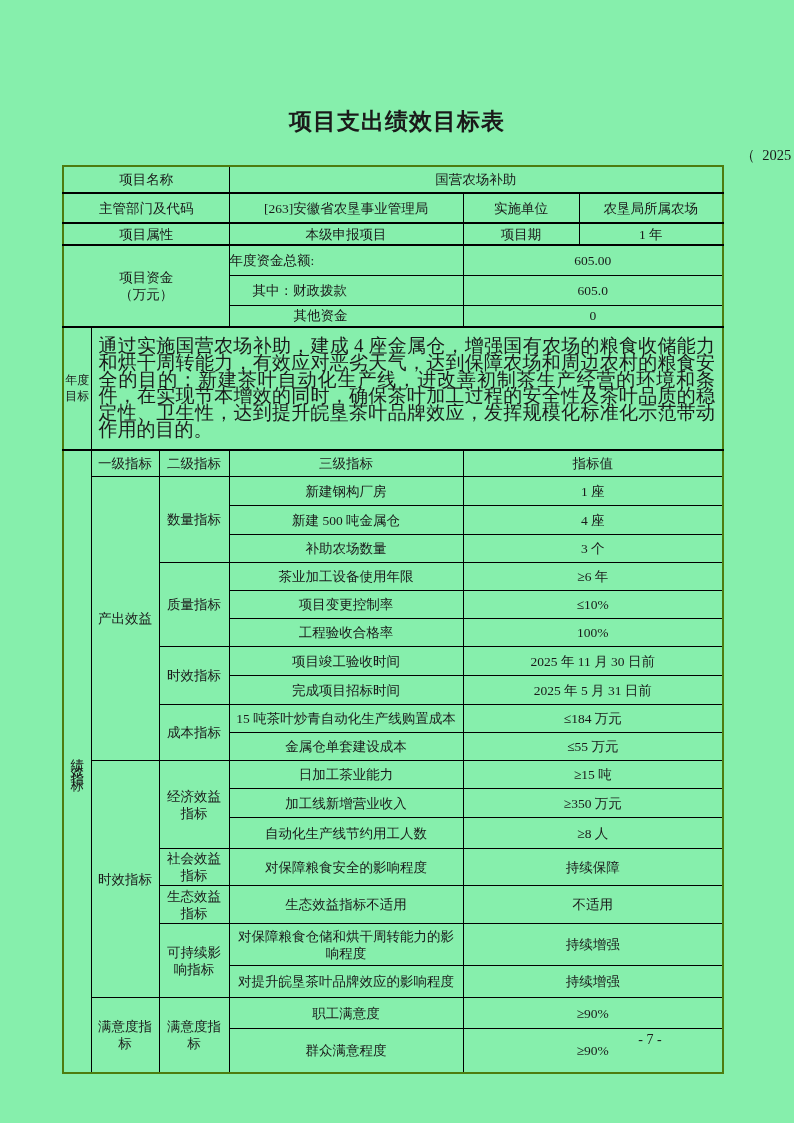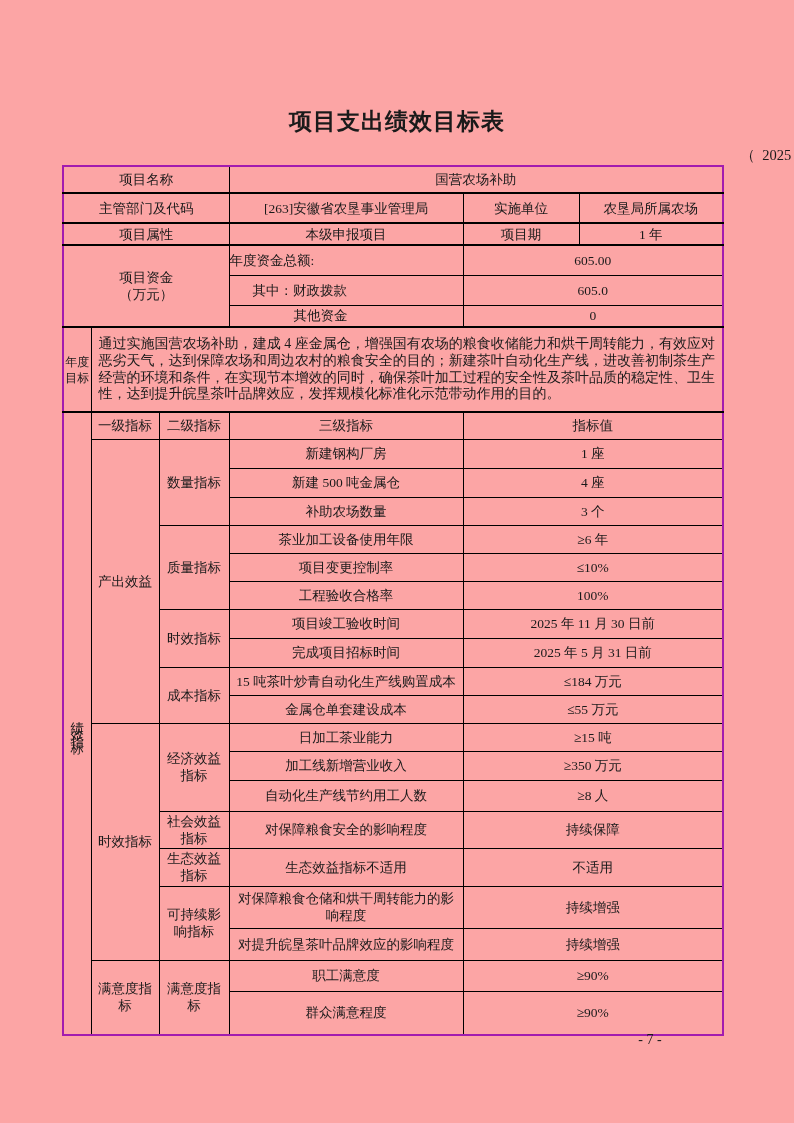"项目支出绩效目标表" .page { background: #fca5a5 -> #86efac }
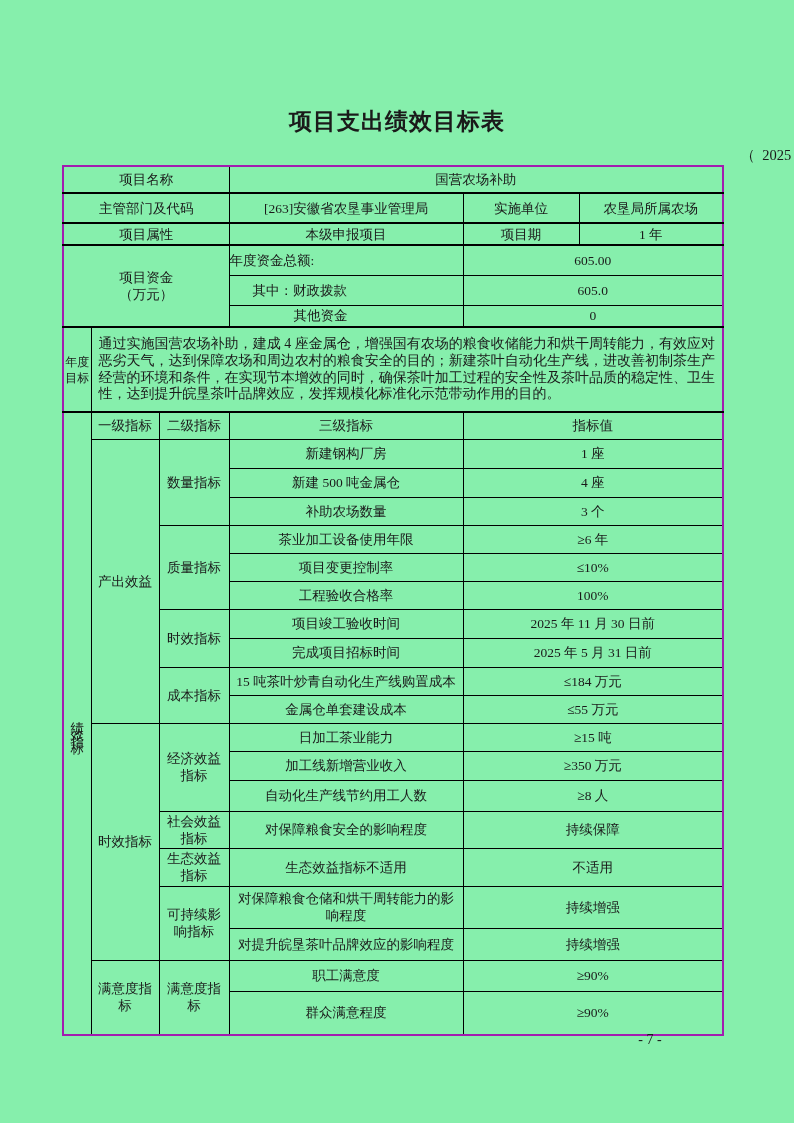"项目名称" table.main { border: 2px solid #a21caf -> 2px solid #4d7c0f }
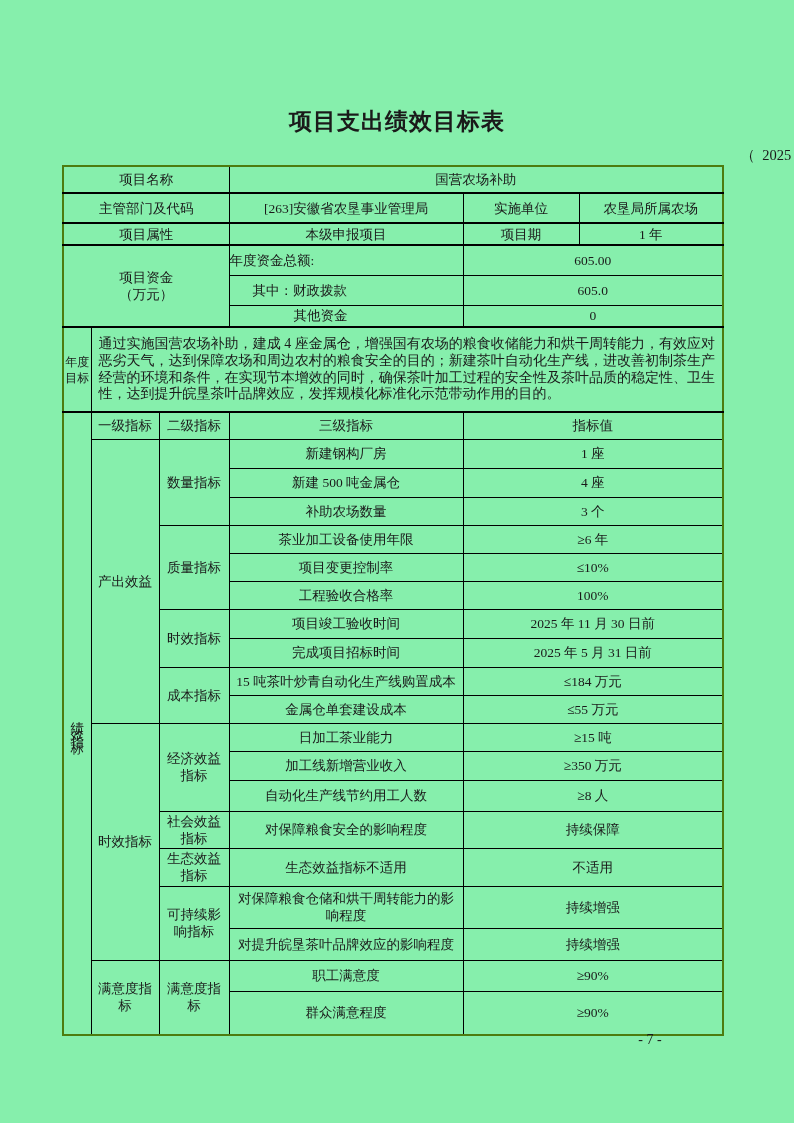"通过实施国营农场补助，建成 4" td.goal-text { font-size: 14px -> 19px; padding: 4px 7px -> 10px 7px }
